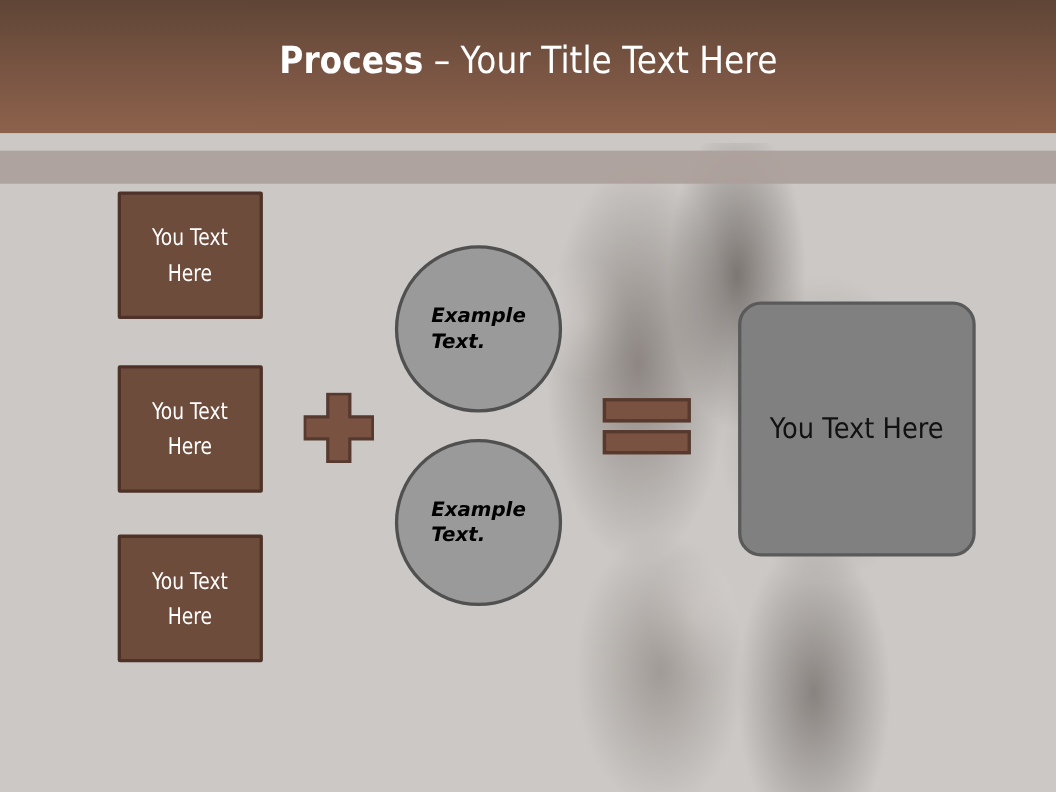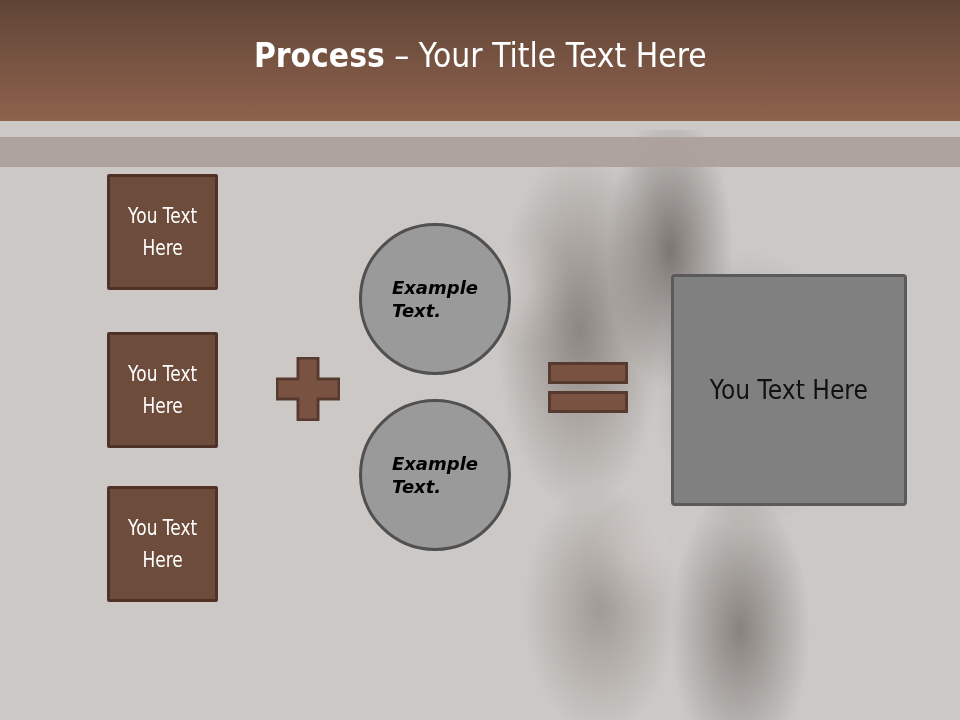"You Text" .box { width: 111px -> 132px }
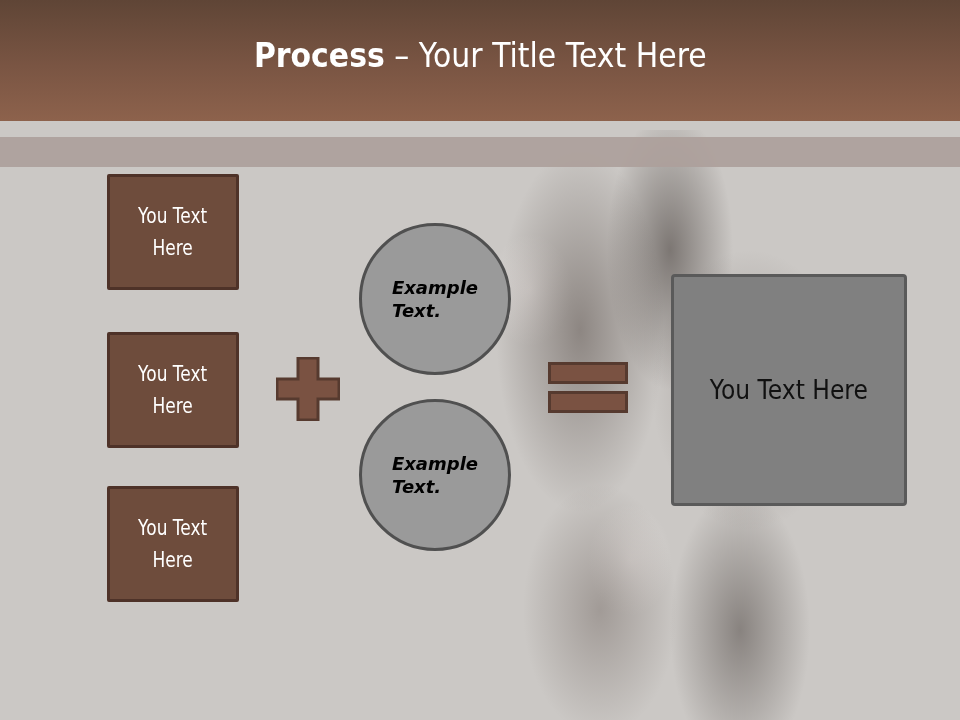"You Text Here" .result { border-radius: 4px -> 21px; width: 236px -> 216px }
